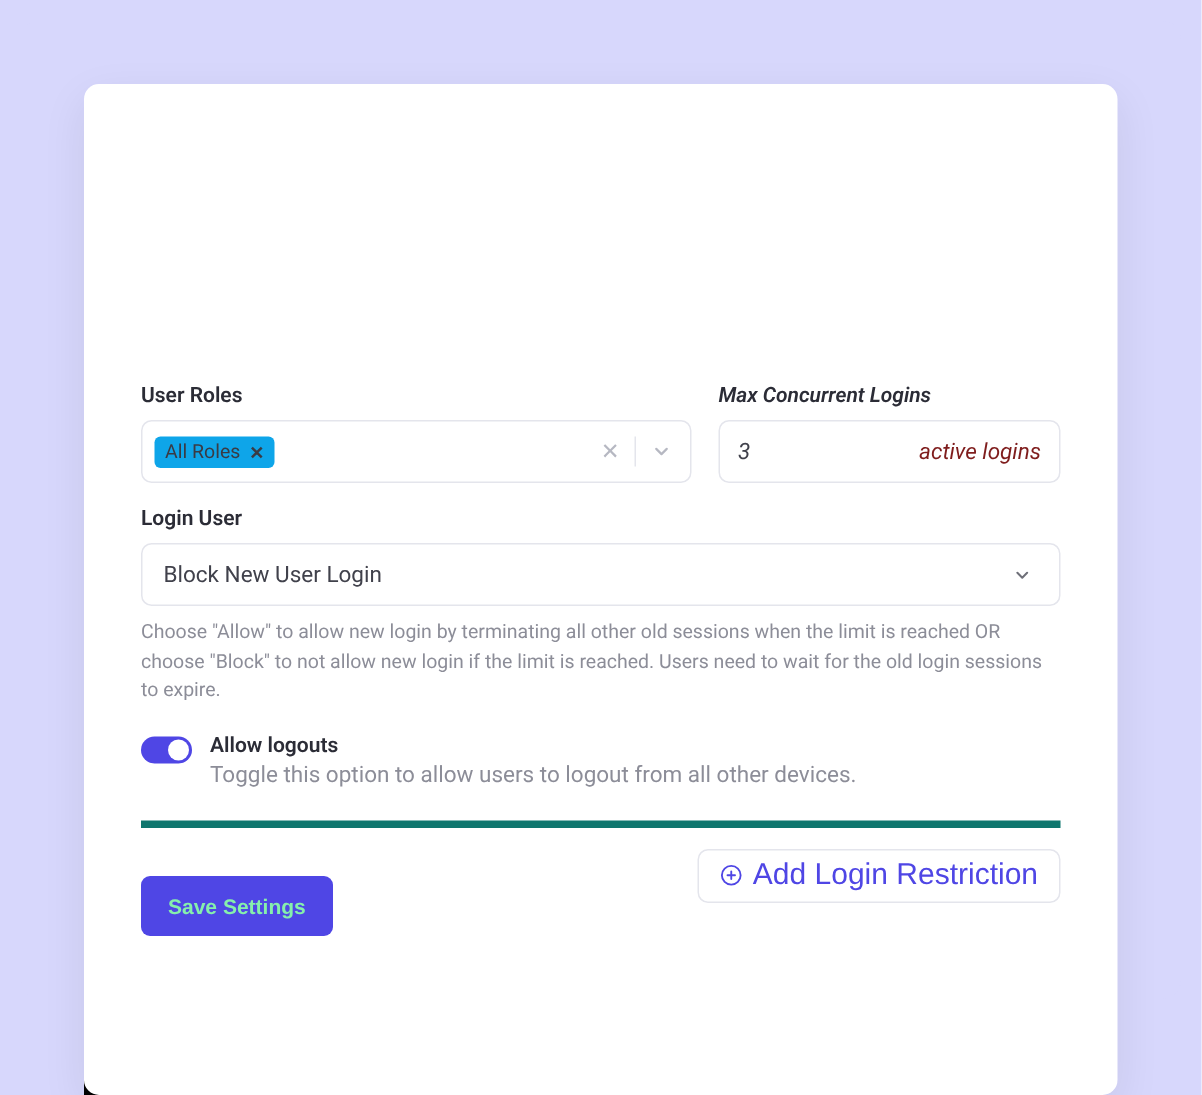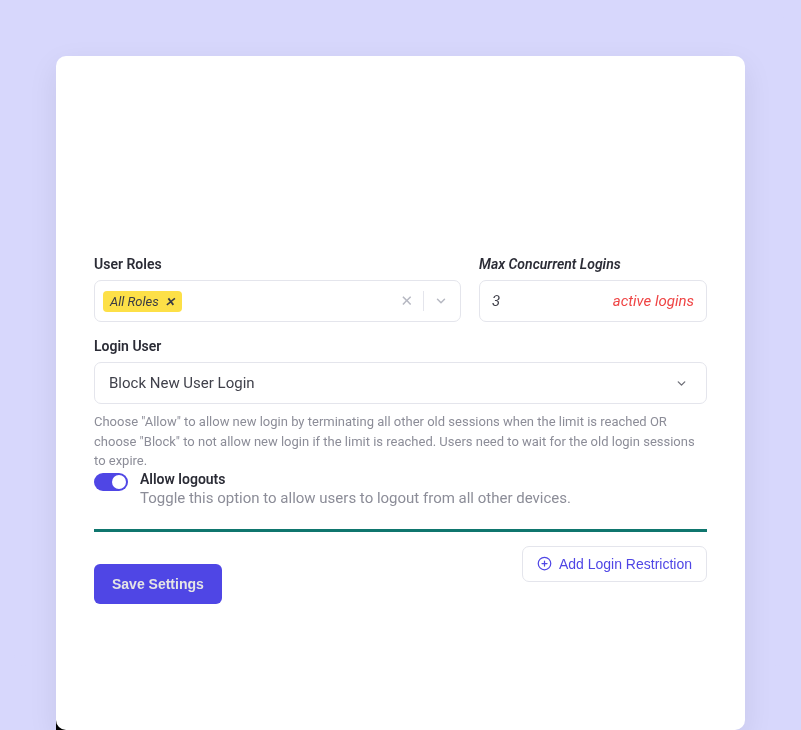"All Roles" .tag { background: #fde047 -> #0ea5e9; font-style: italic -> none }
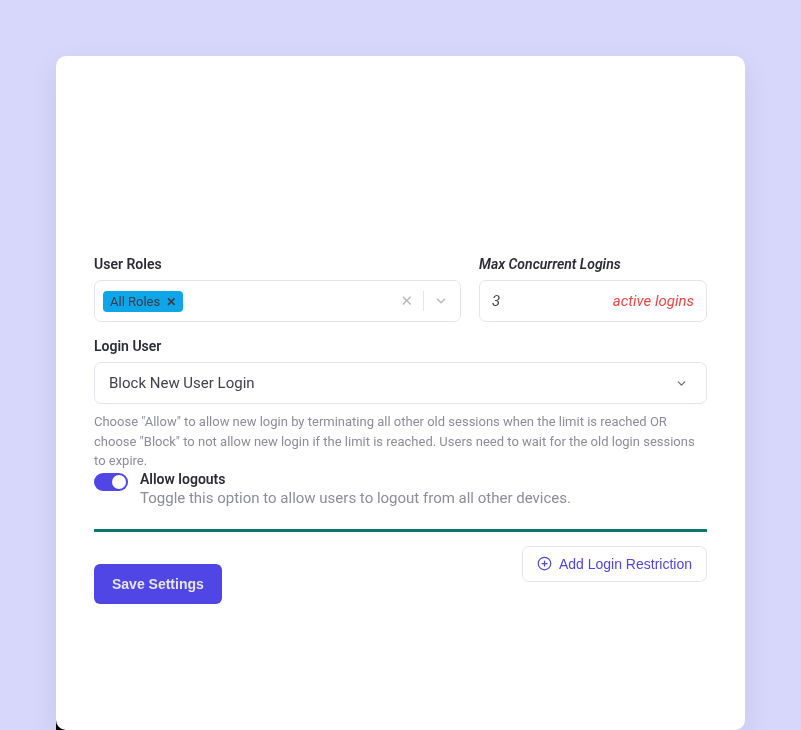"active logins" .input-suffix { color: #ef4444 -> #7f1d1d }
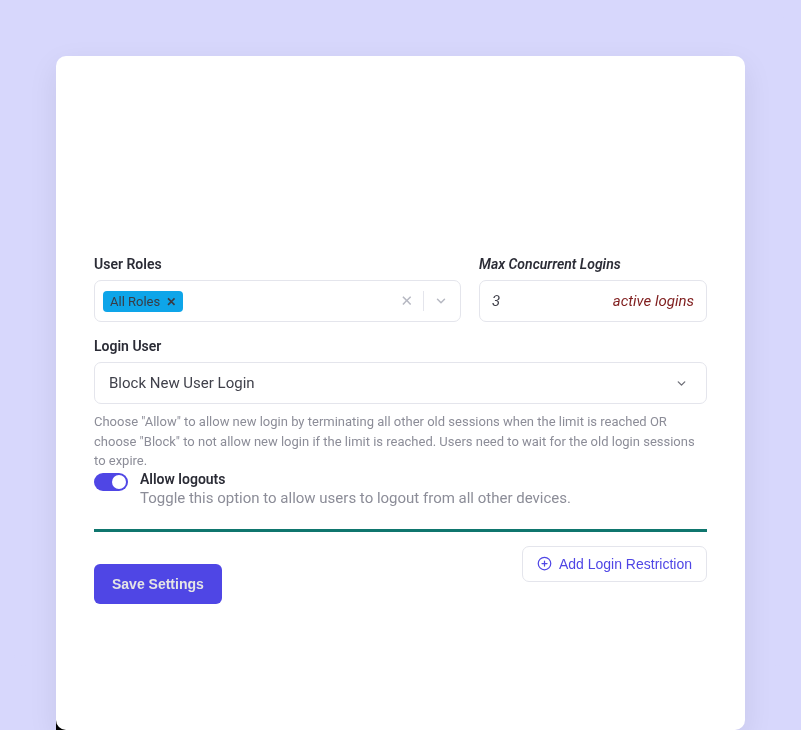"Allow logouts" .toggle-row { border-bottom: 3px solid #0f766e -> 5px solid #0f766e; margin-top: none -> 18px }
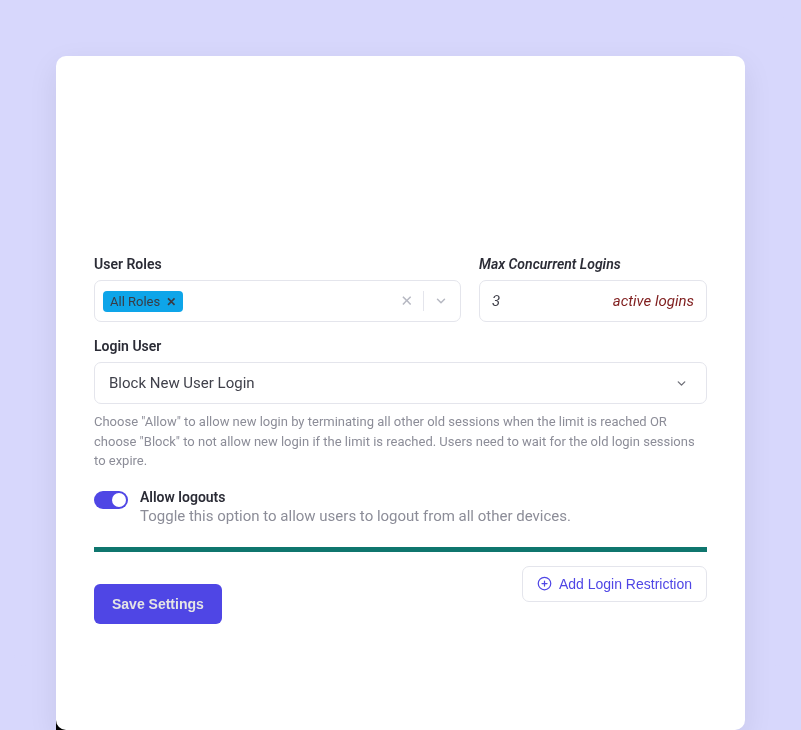"Add Login Restriction" .btn-add { font-size: 14px -> 20px }
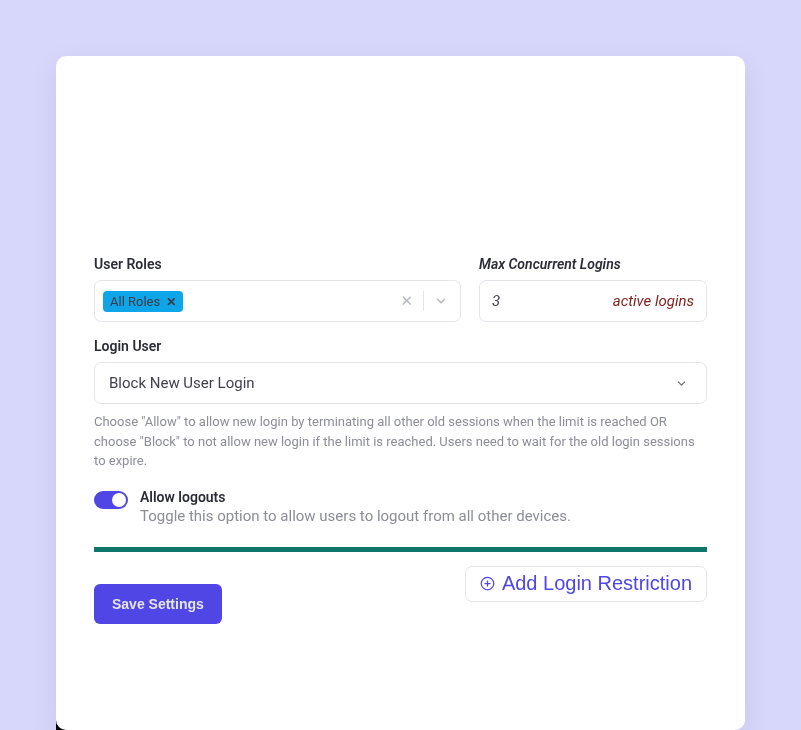"Save Settings" .btn-primary { color: #e5e5e5 -> #86efac }
